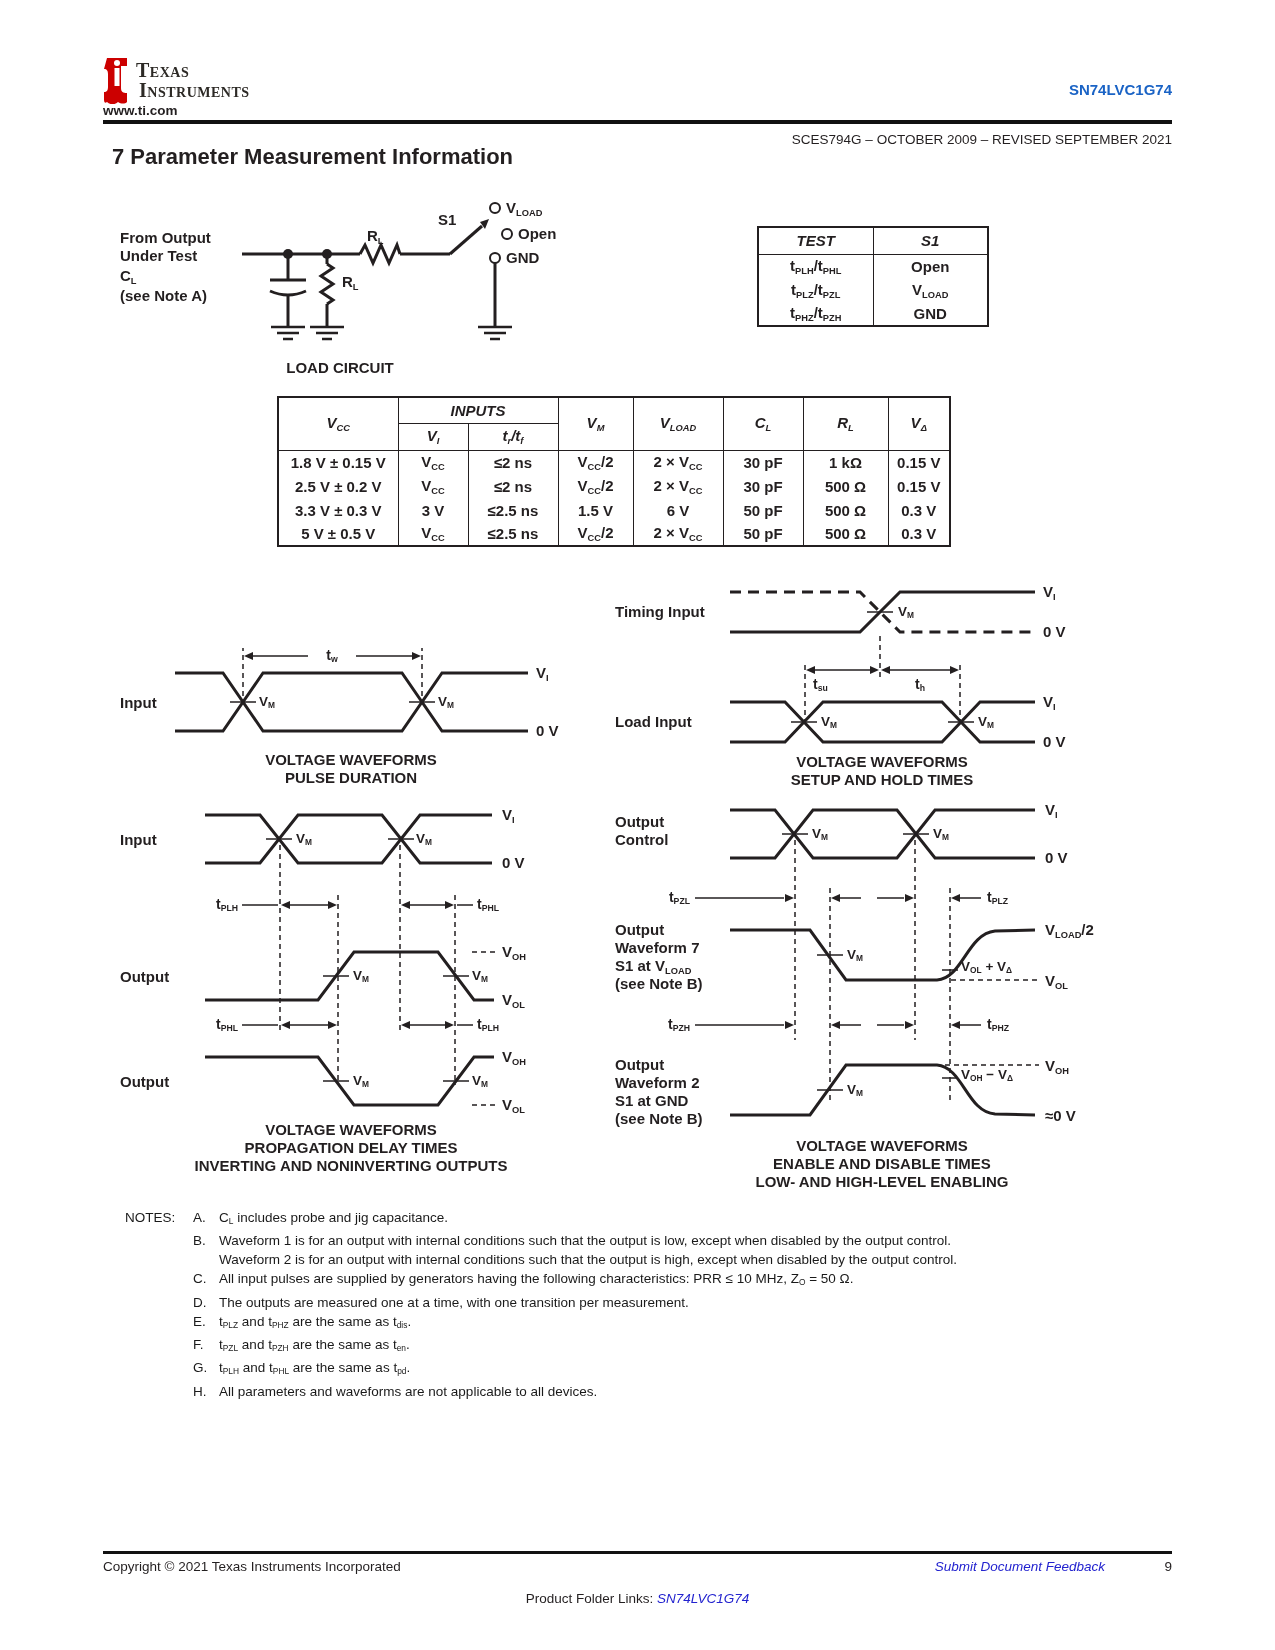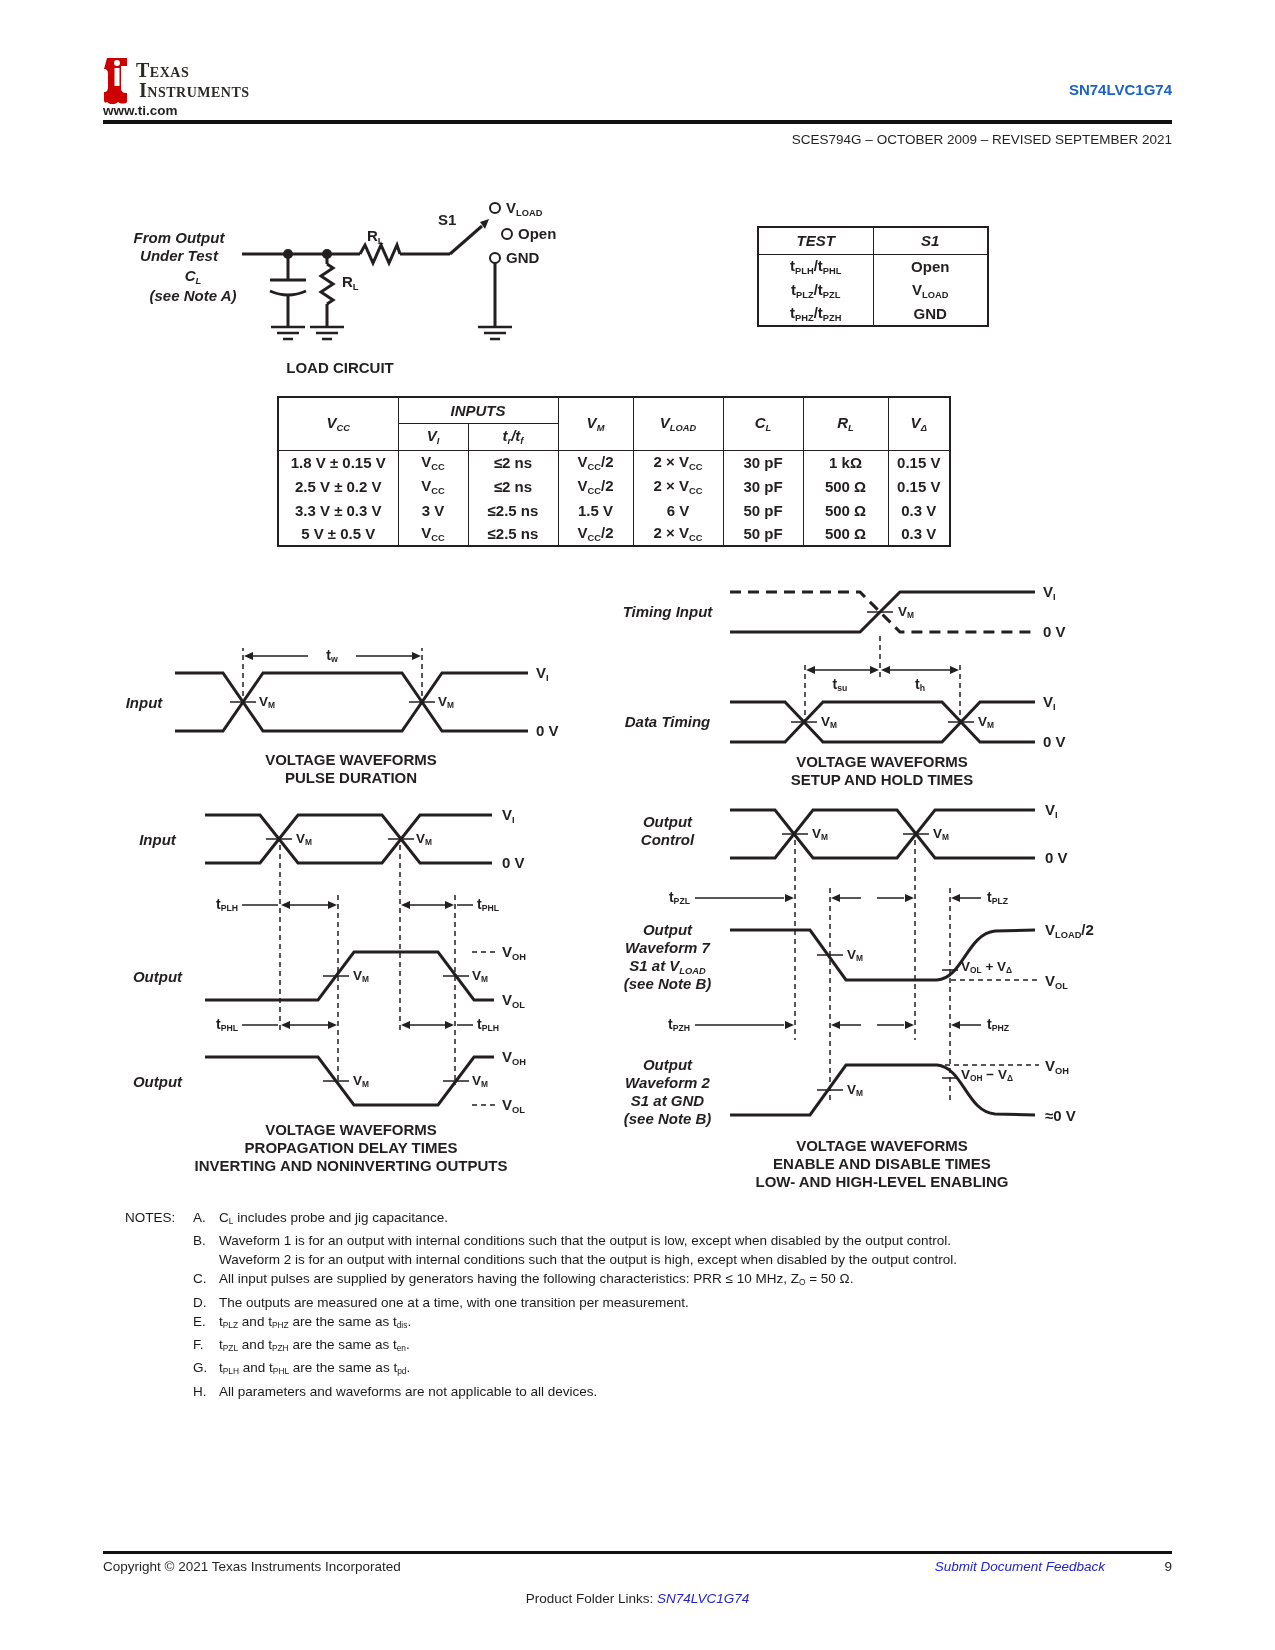"7 Parameter Measurement Information" div.abs { html: none -> <div>7 Parameter Measurement Information</div> }
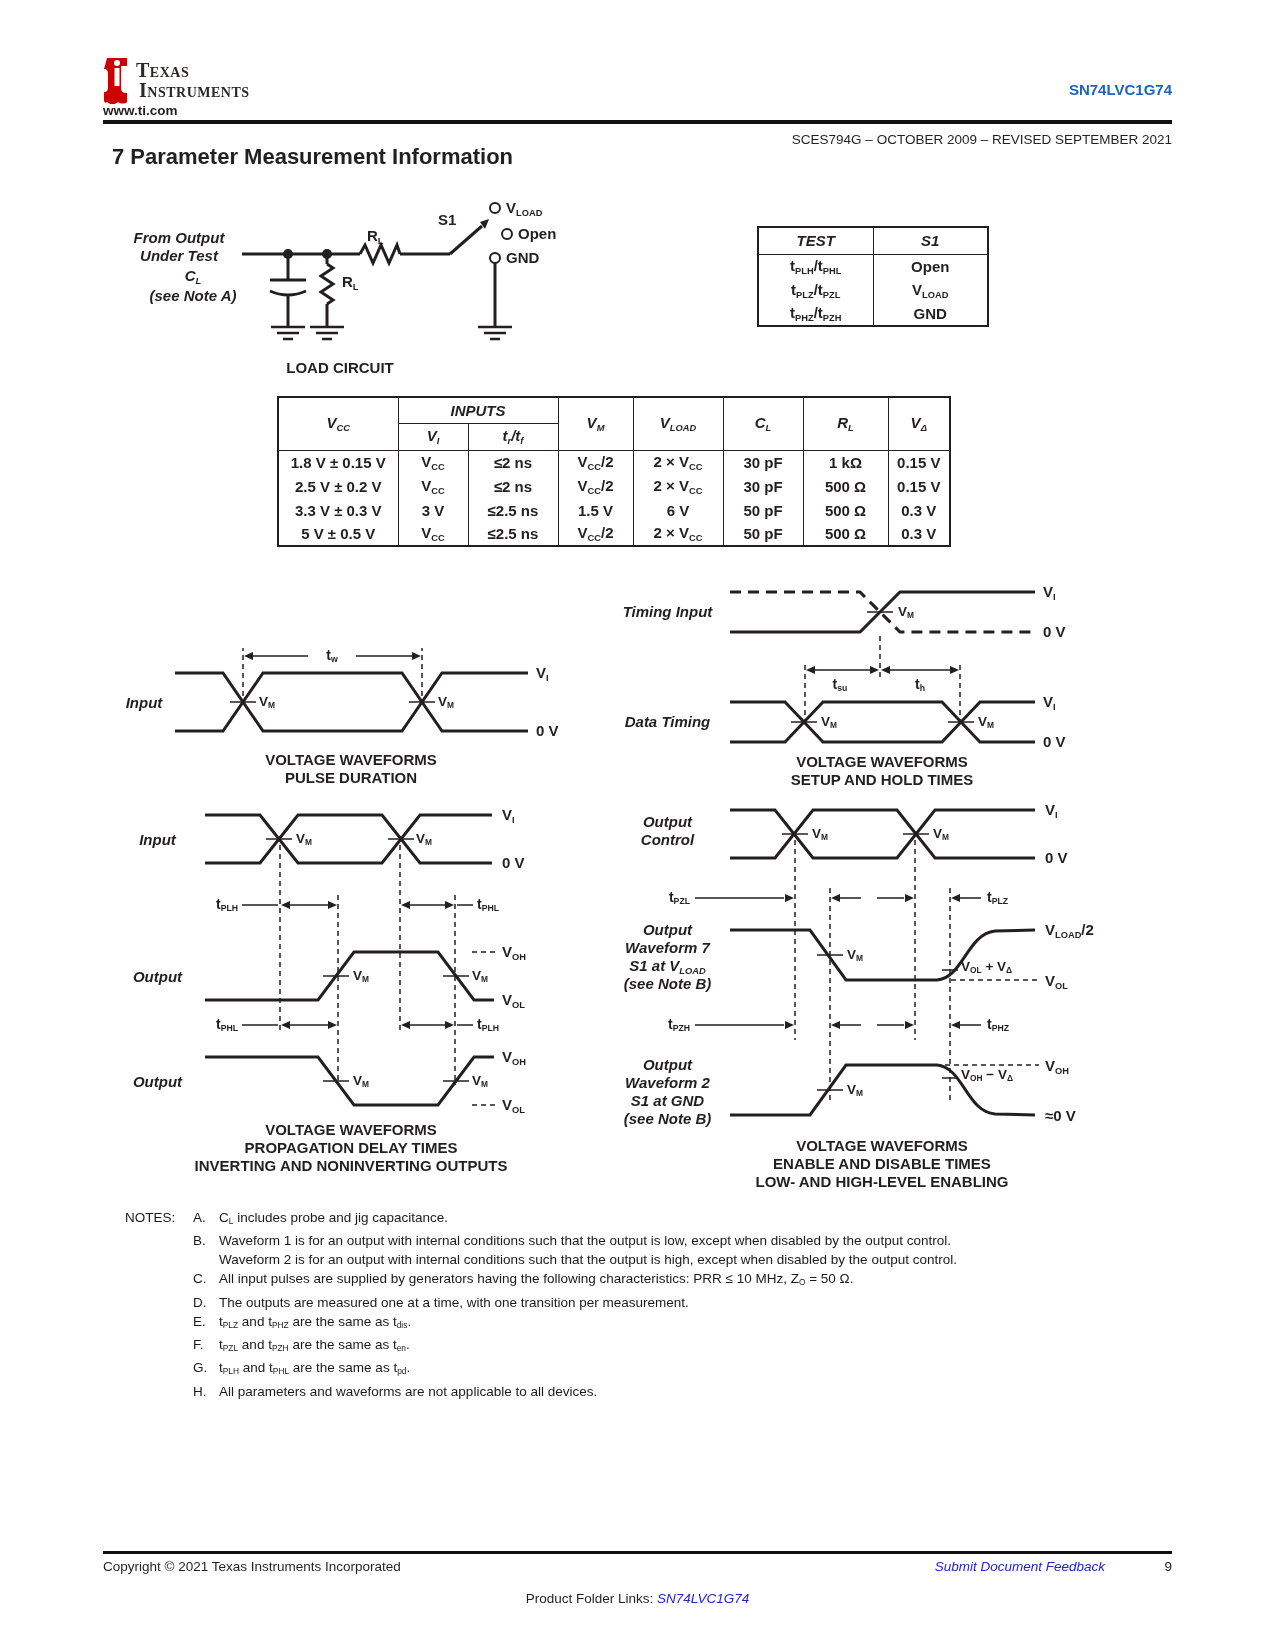"From Output" .wlab-r { font-style: italic -> none; text-align: center -> left }
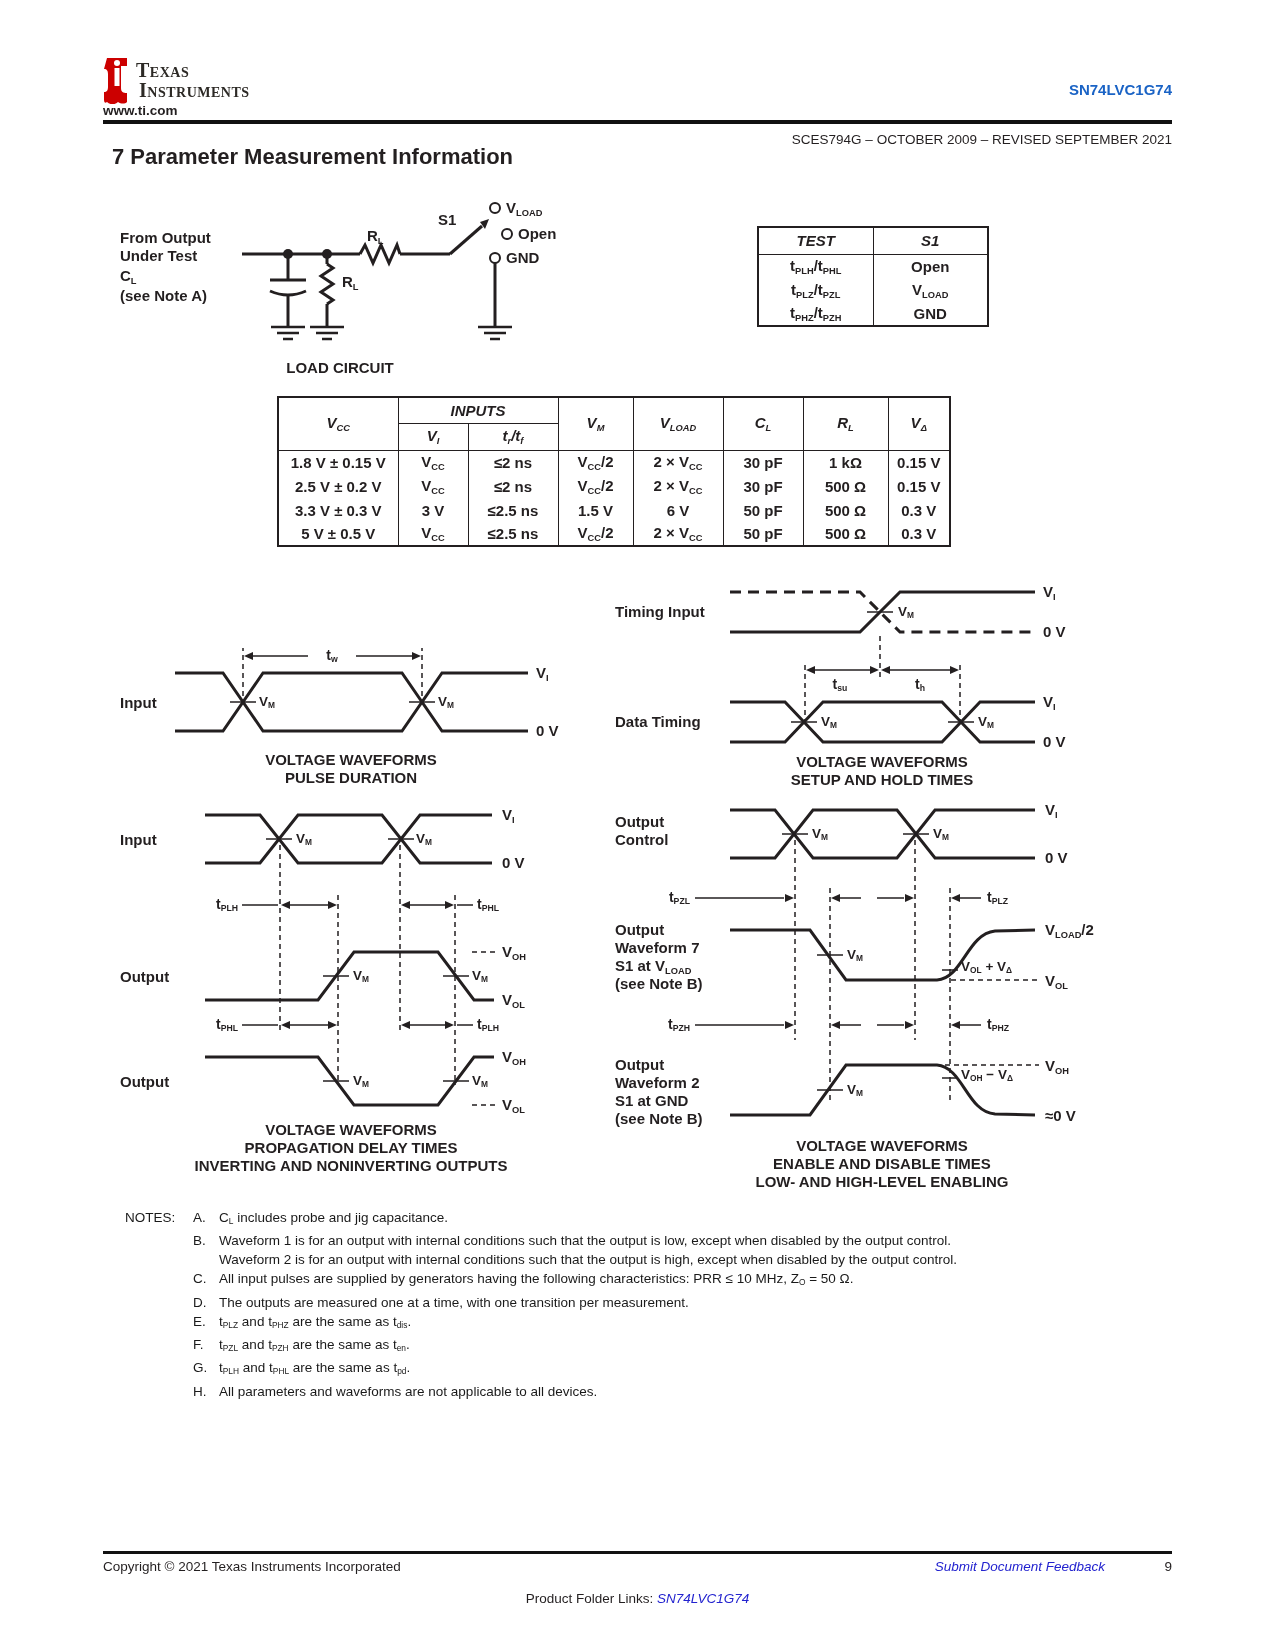"tsu" div.abs { text-align: center -> none }
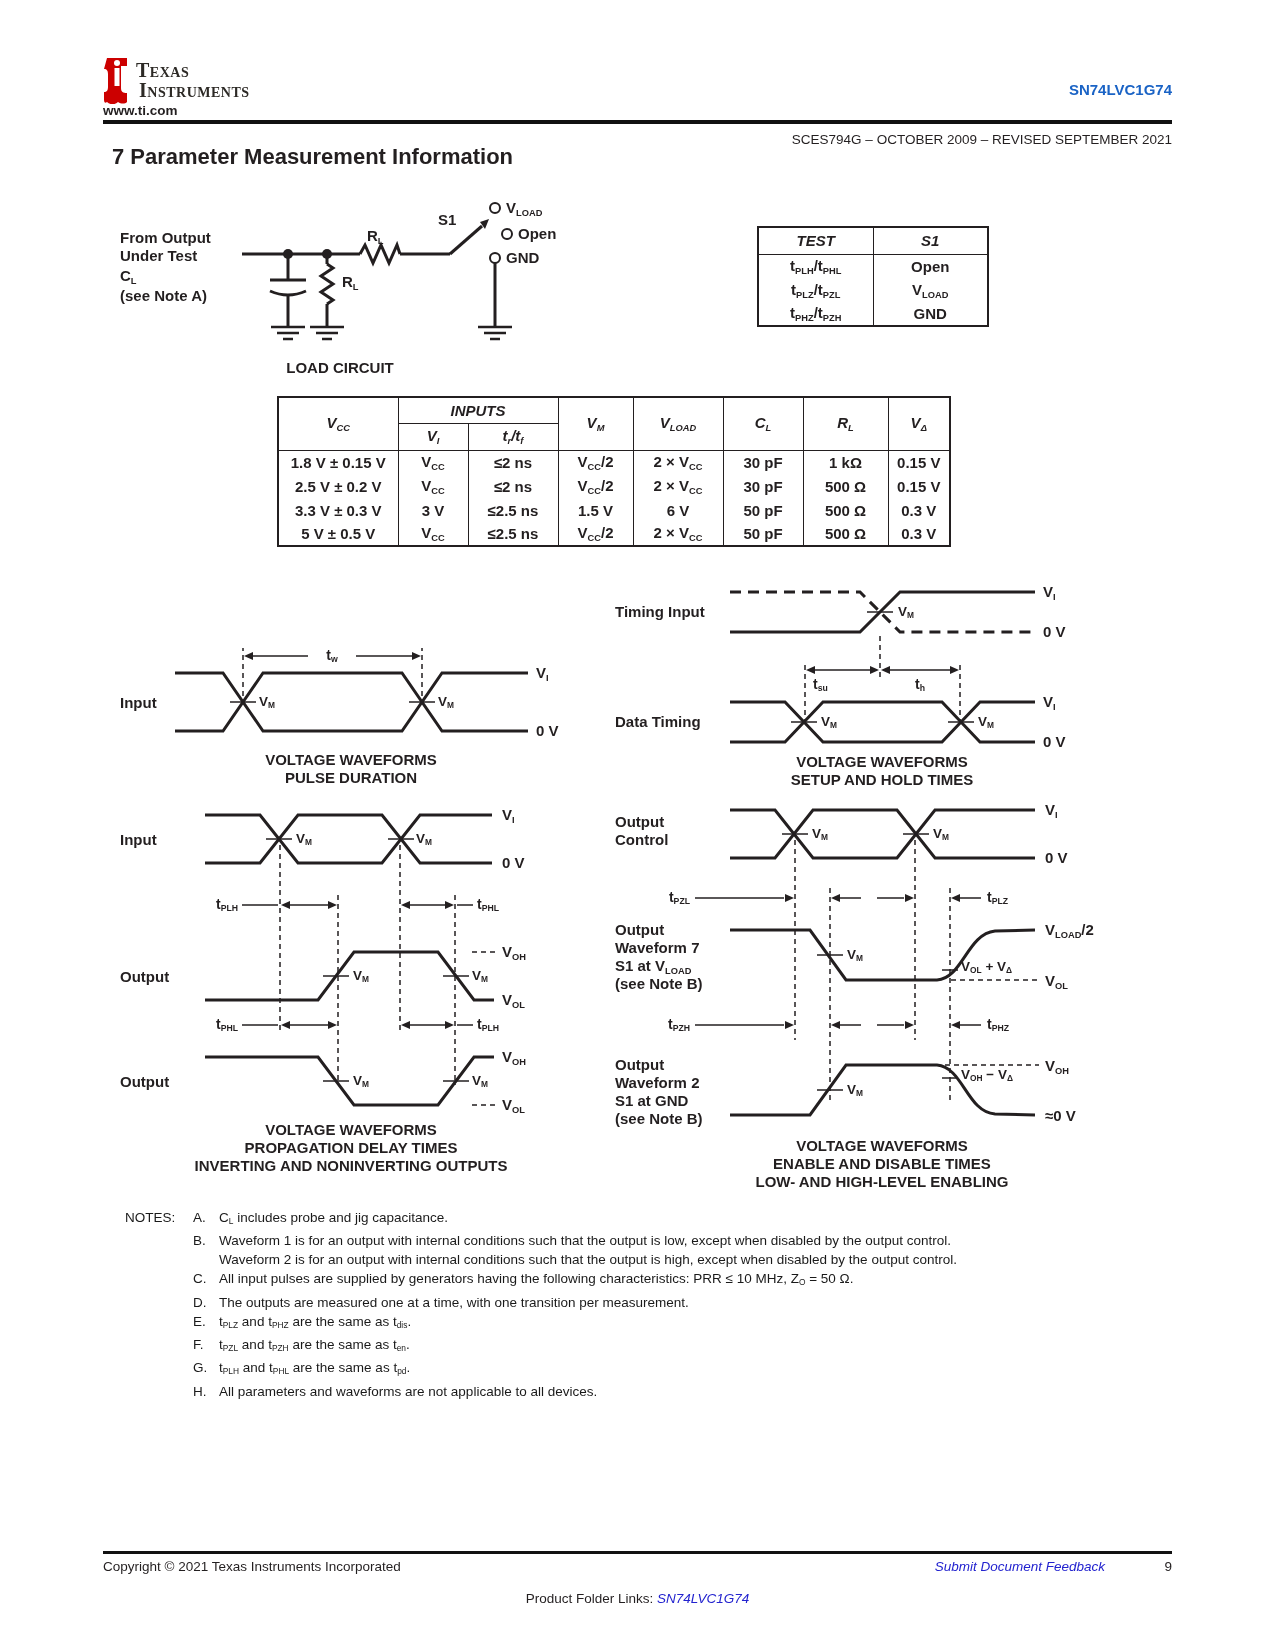"Data Timing" div.abs { text: Data Timing -> Load Input }
